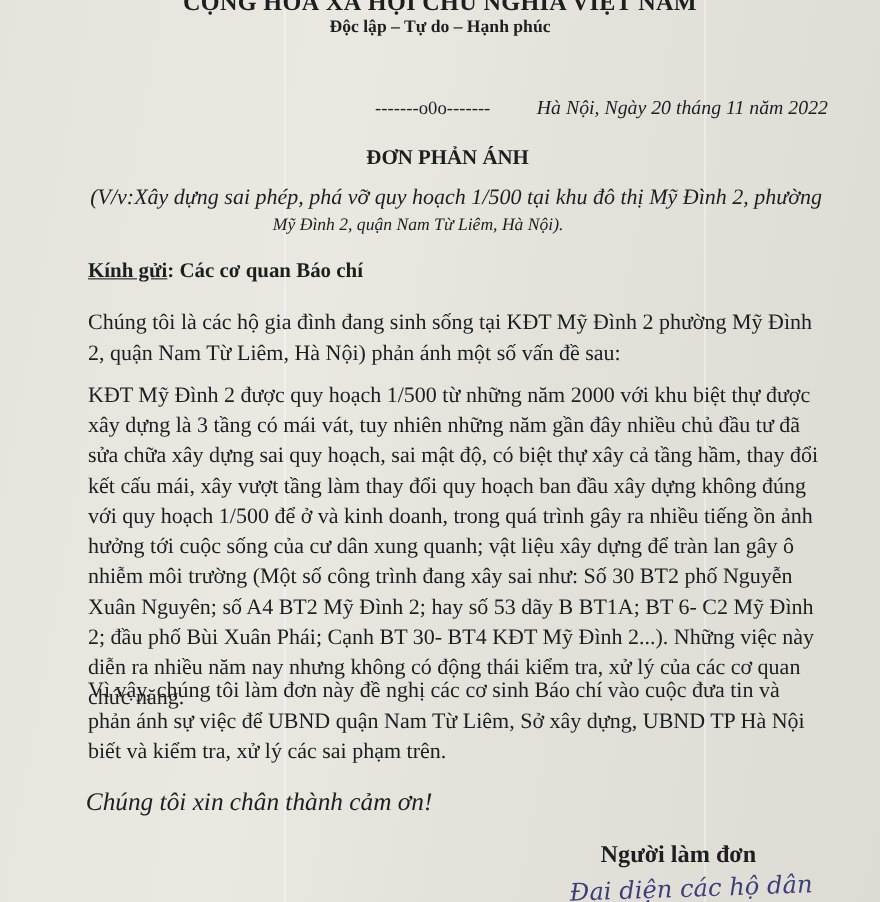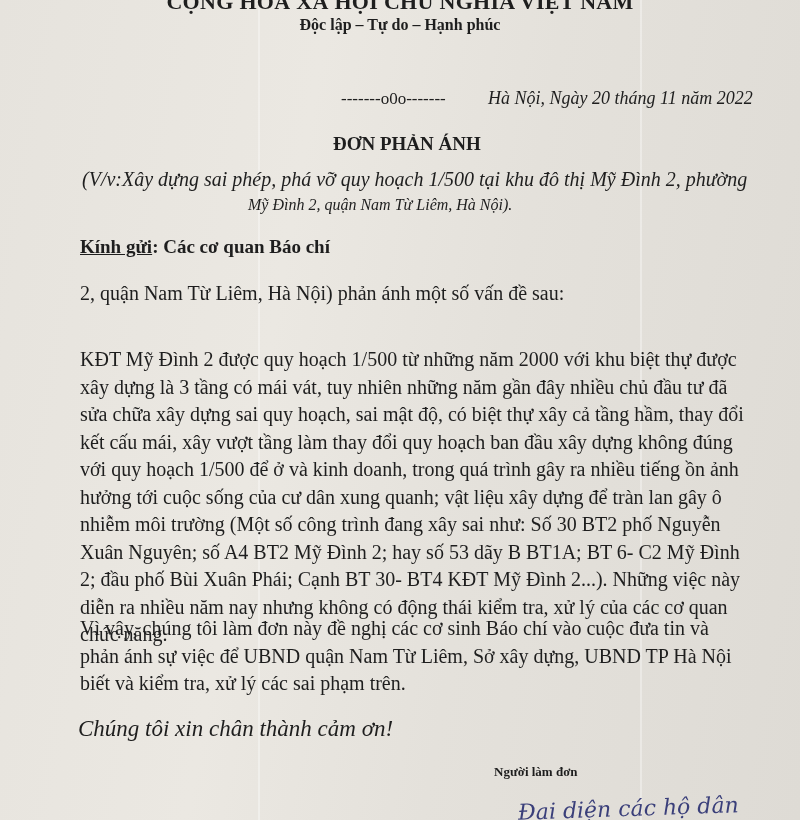"Chúng tôi là các hộ" div { html: none -> <div>Chúng tôi là các hộ gia đình đang sinh sống tại KĐT Mỹ Đình 2 phường Mỹ Đình</div> }
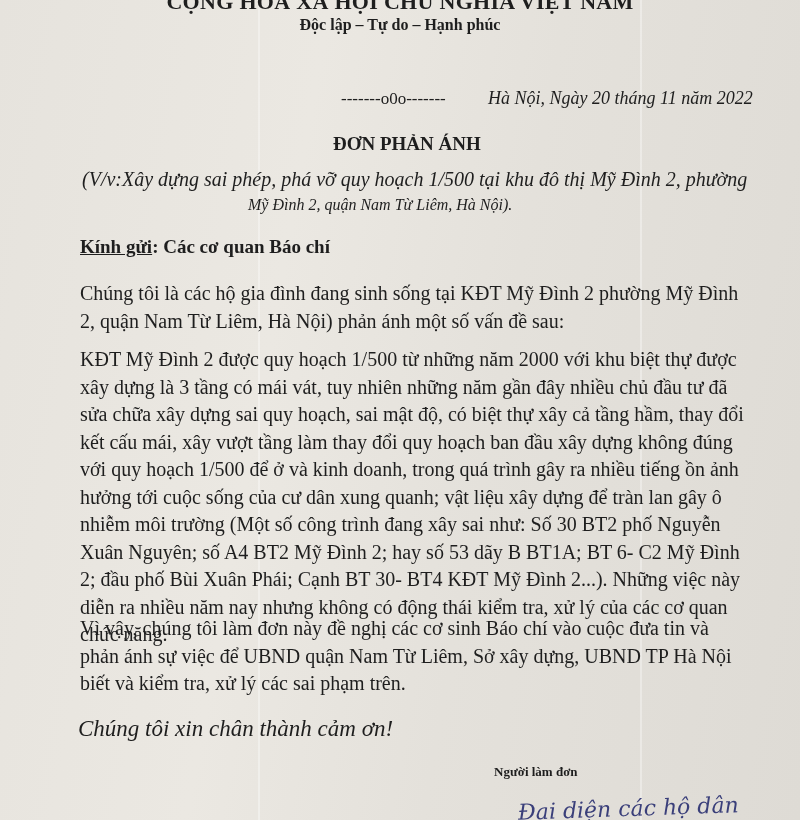"Người làm đơn" .signer { font-size: 13px -> 22px; left: 494px -> 546px }
